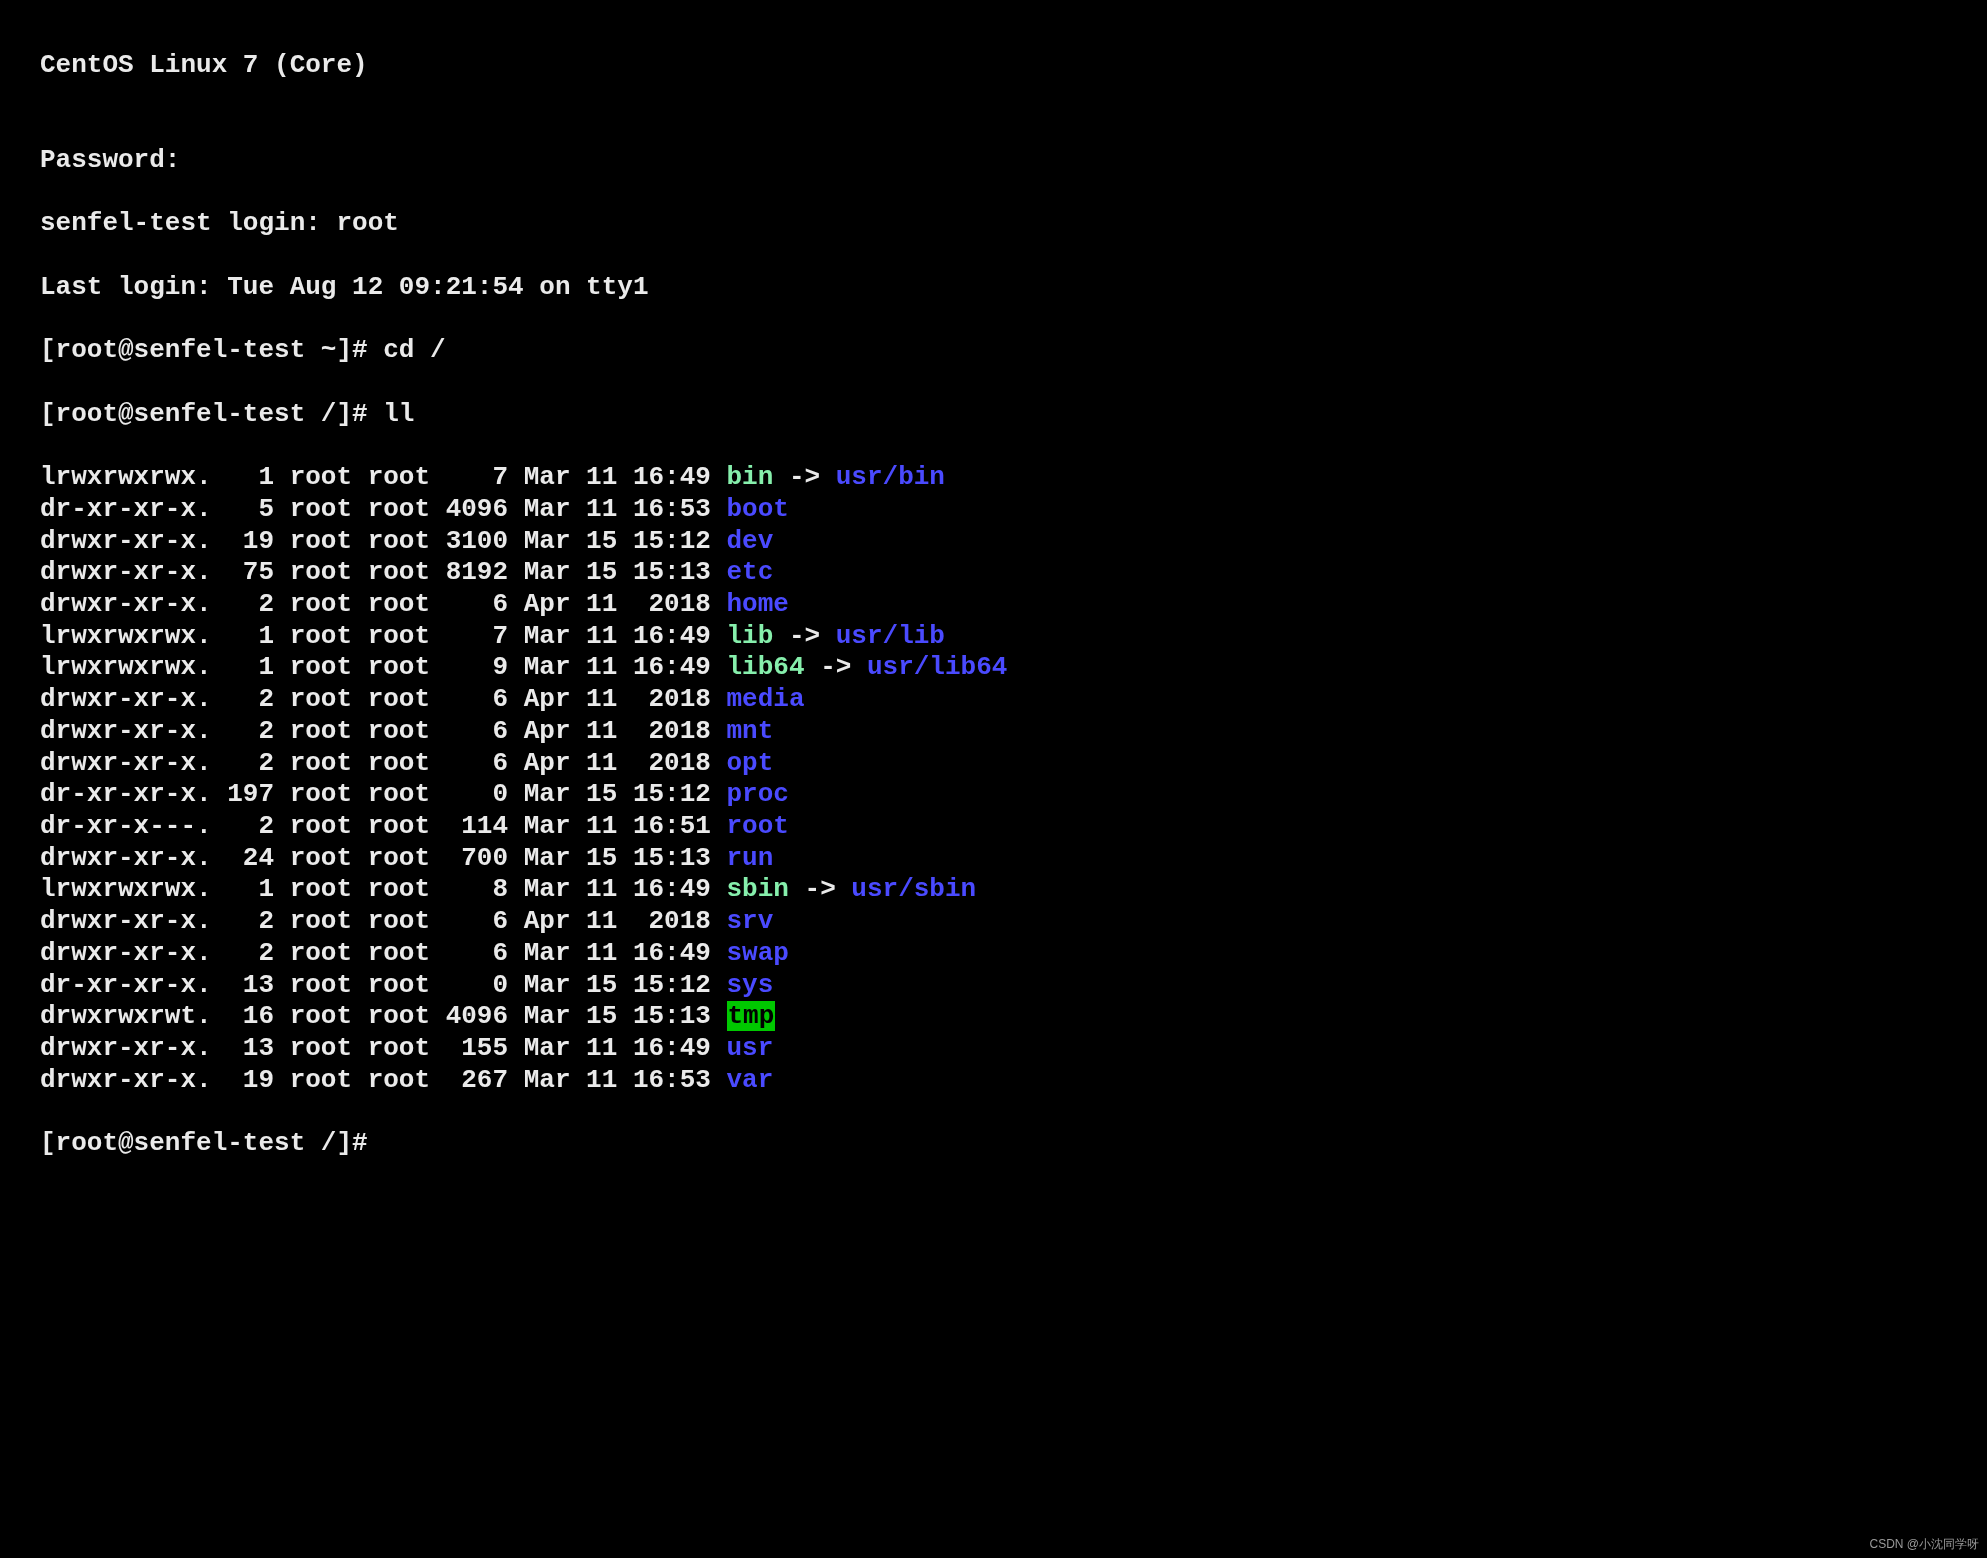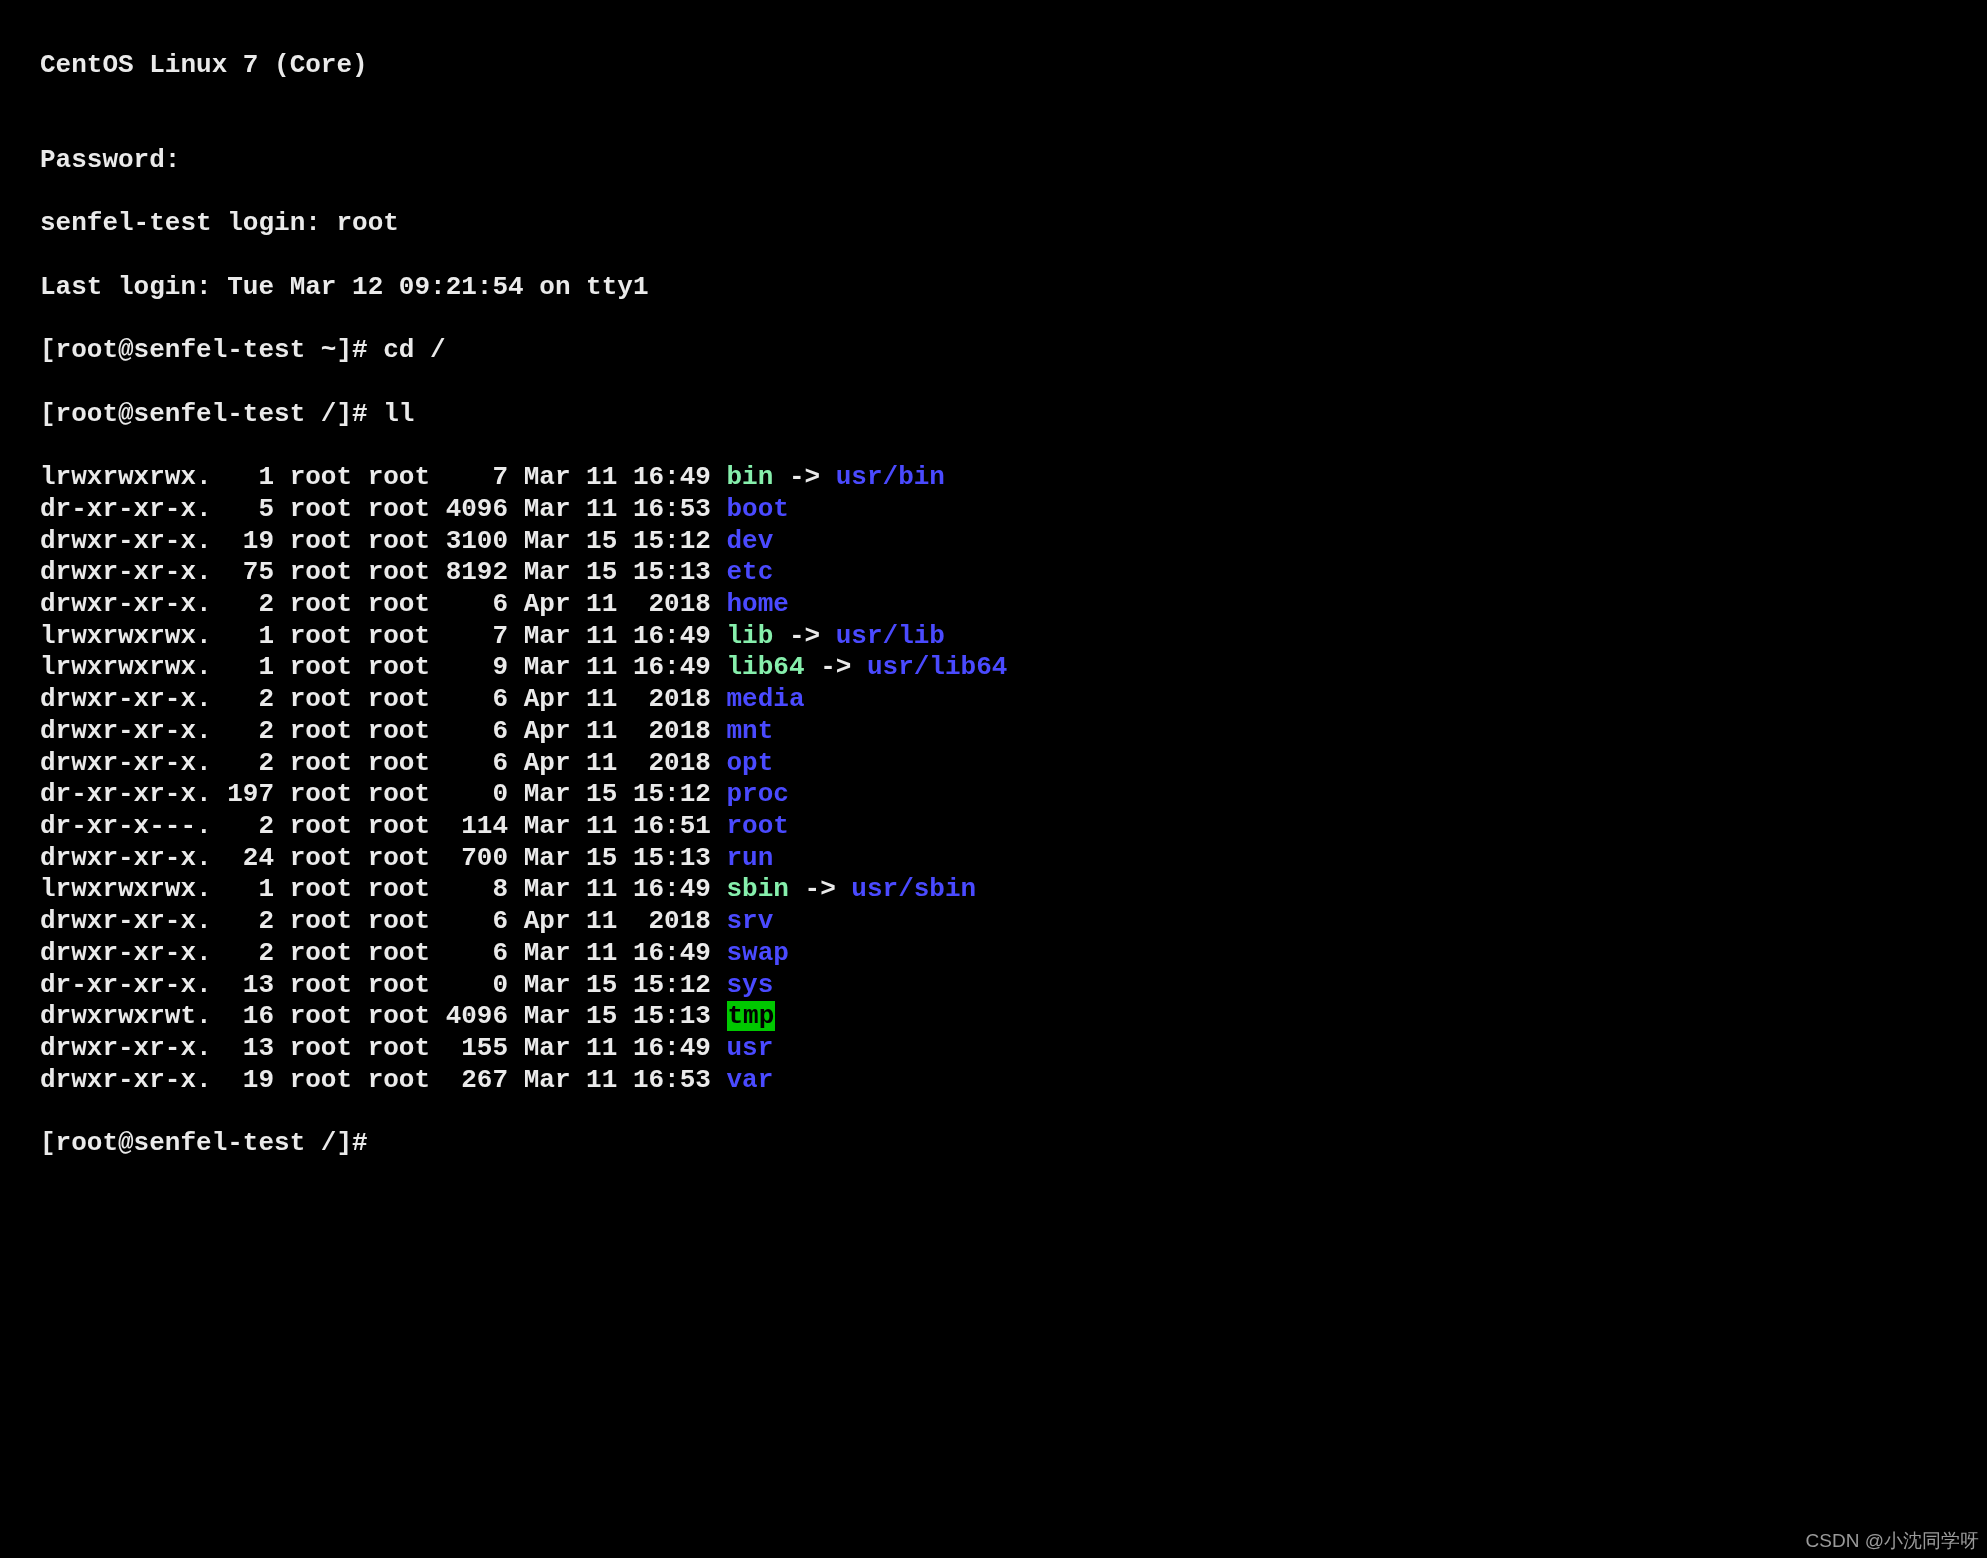"Last login: Tue Mar 12" span.line { text: Mar -> Aug }
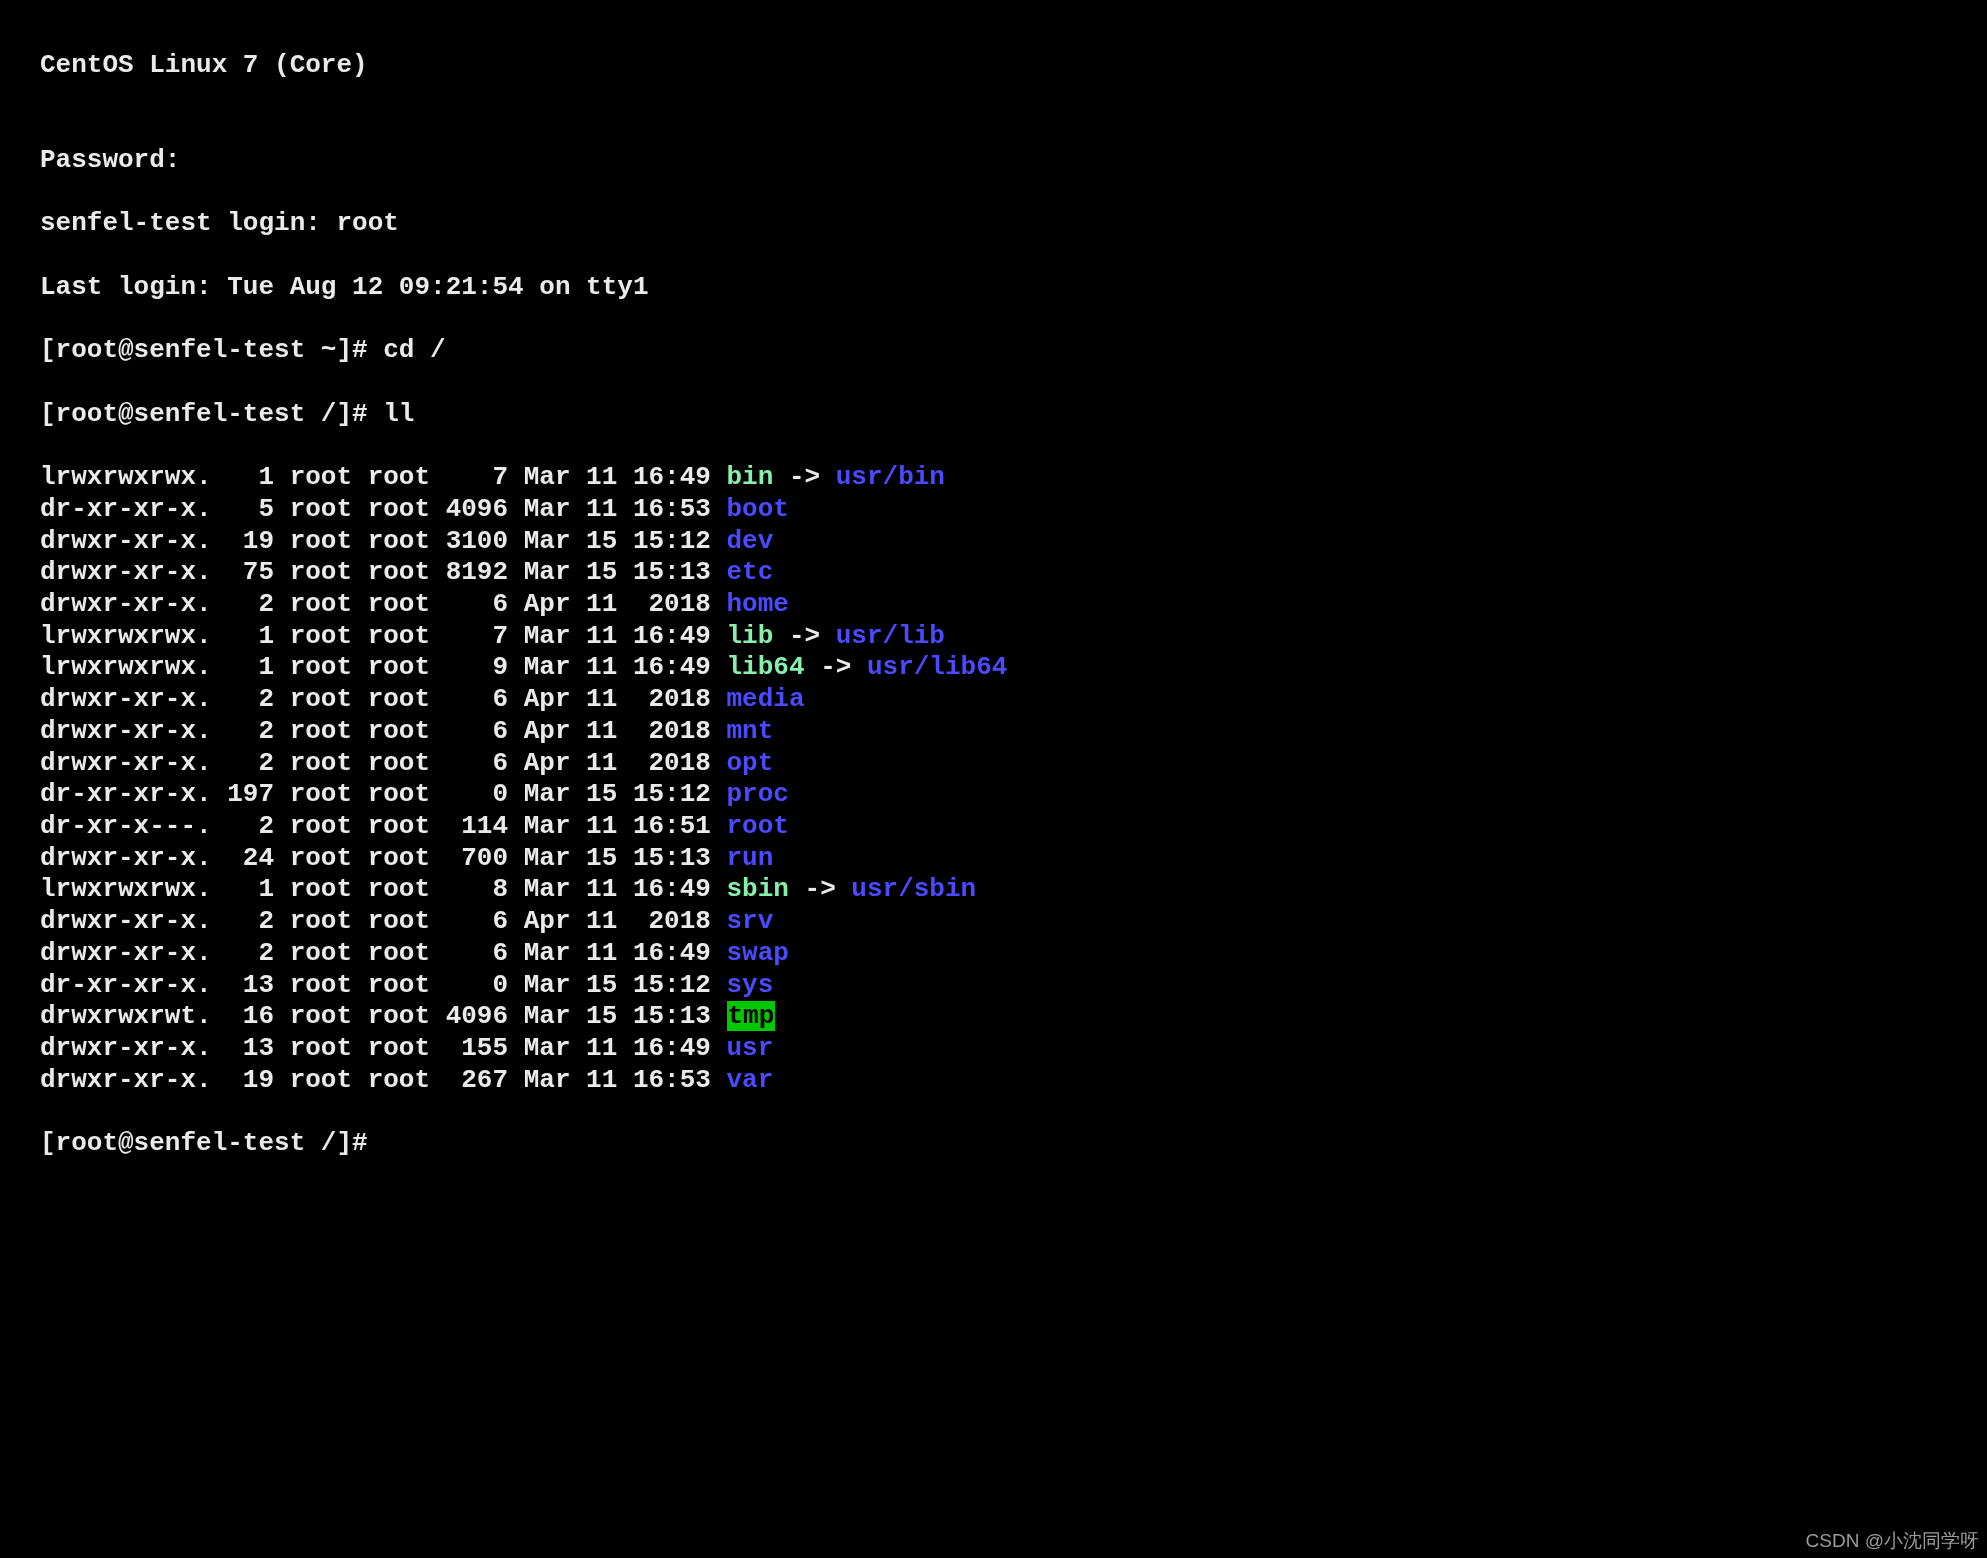"CSDN @小沈同学呀" .watermark { font-size: 19px -> 12px }
